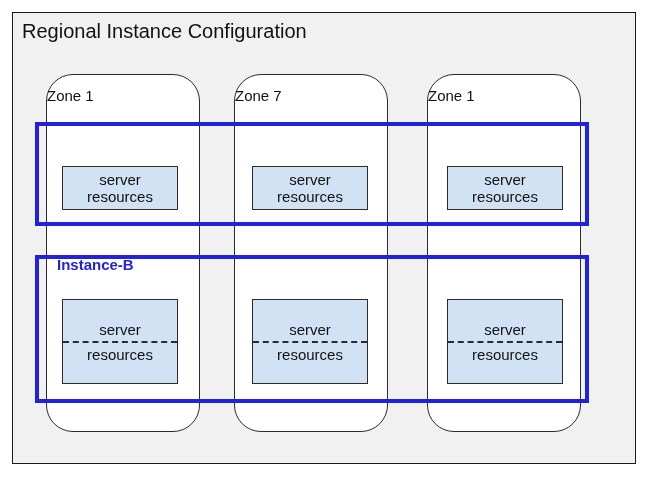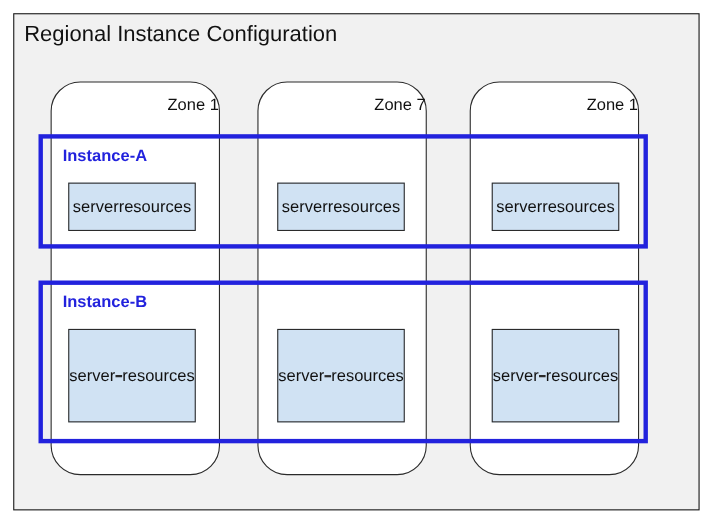"Zone 1" .zone-label { text-align: right -> left }
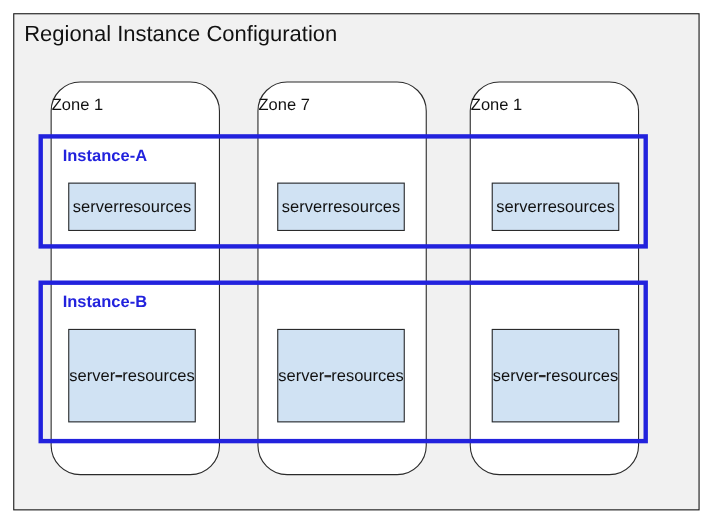"Instance-A" div.instance-label { html: <div>Instance-A</div> -> none }
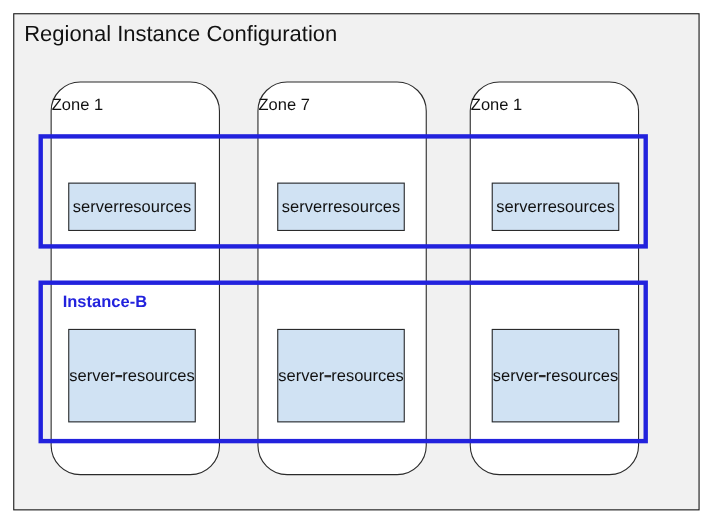"server" .server-box { flex-direction: row -> column }
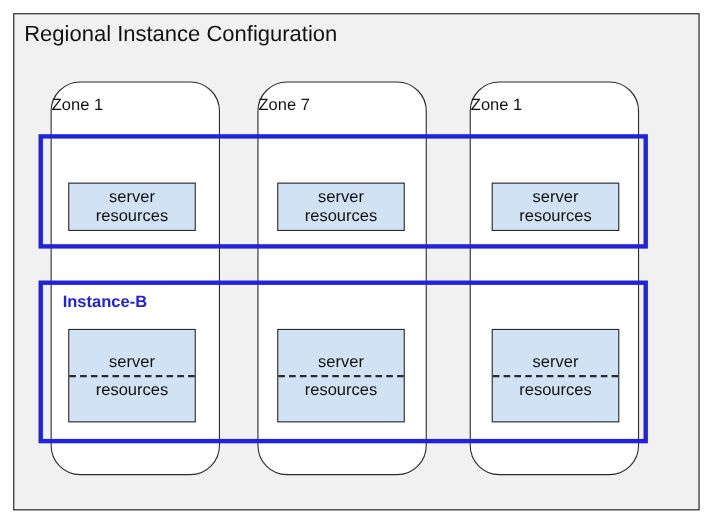"Instance-B" .instance-b-label { top: 266px -> 256px }
